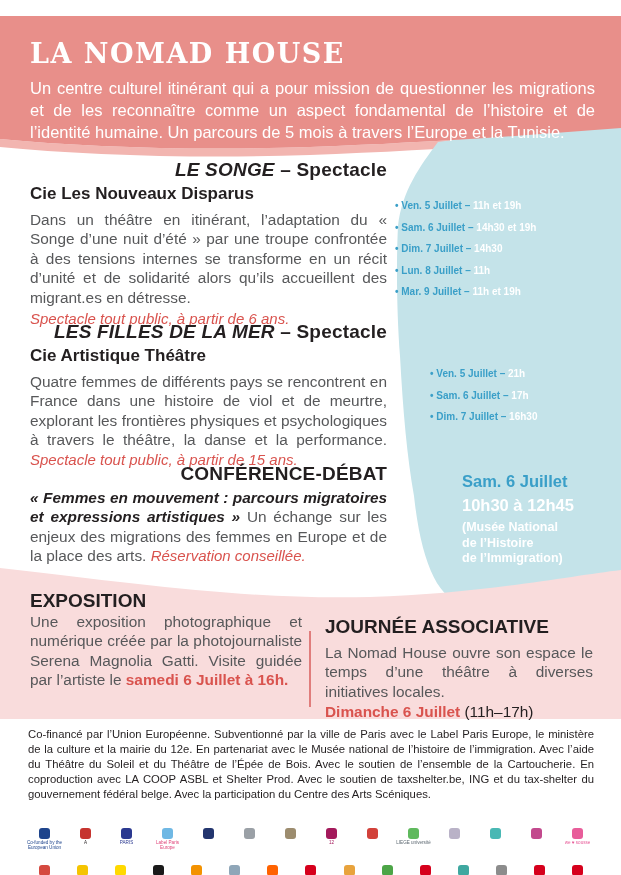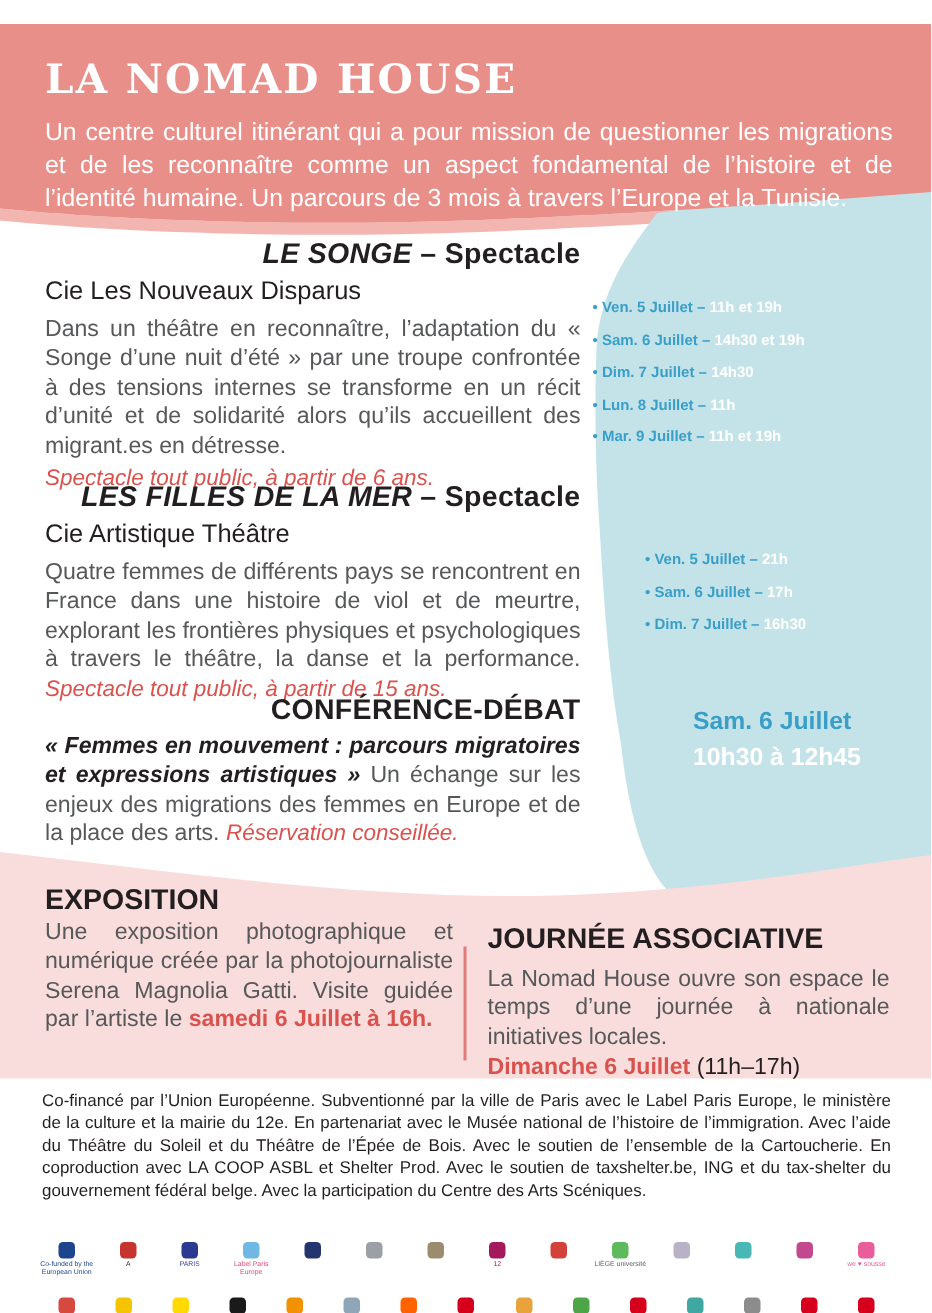"Un centre culturel itinérant qui" p { text: 3 -> 5 }
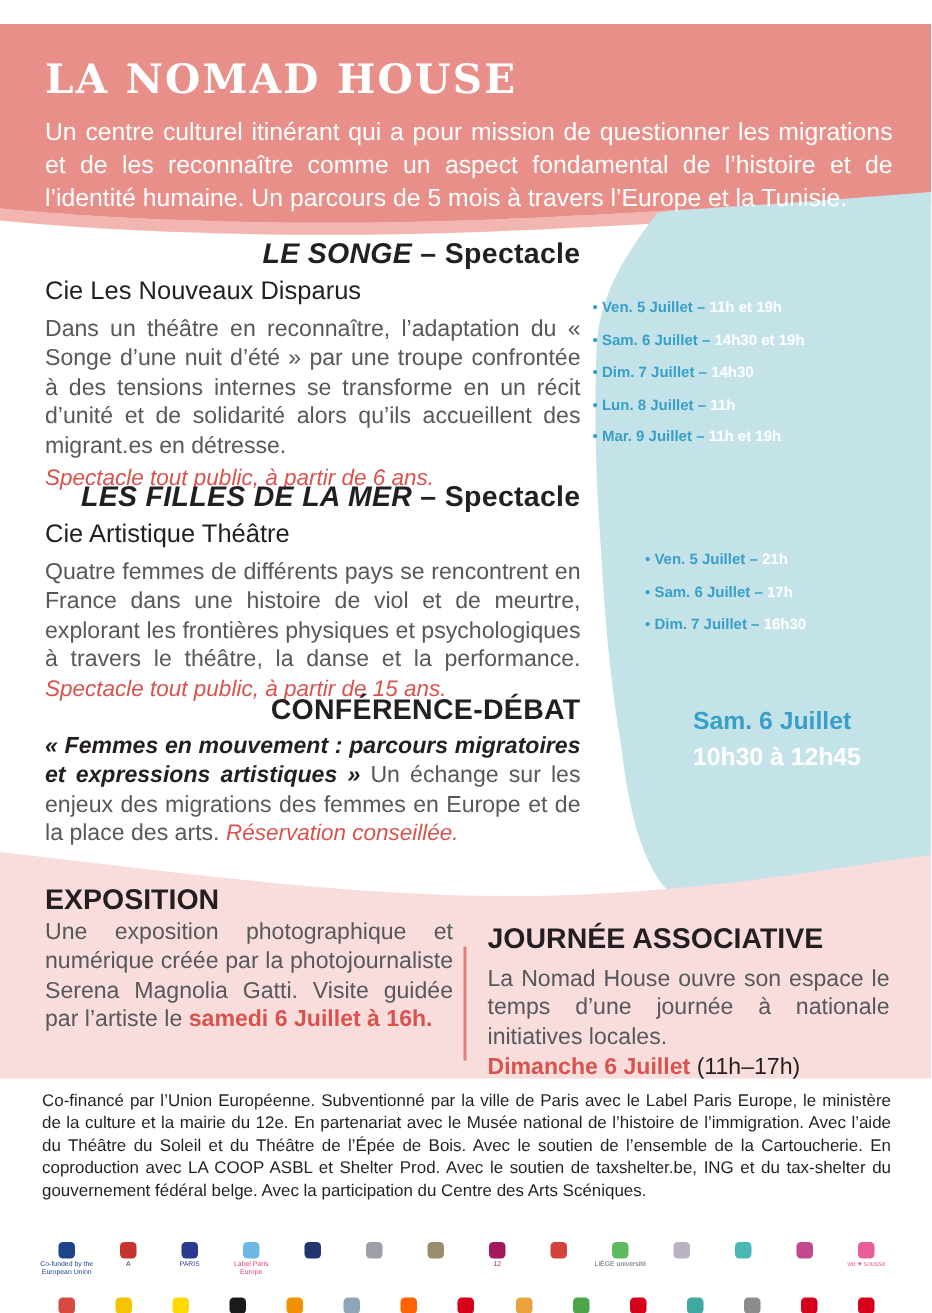"Cie Les Nouveaux Disparus" .event h3 { font-weight: normal -> bold }
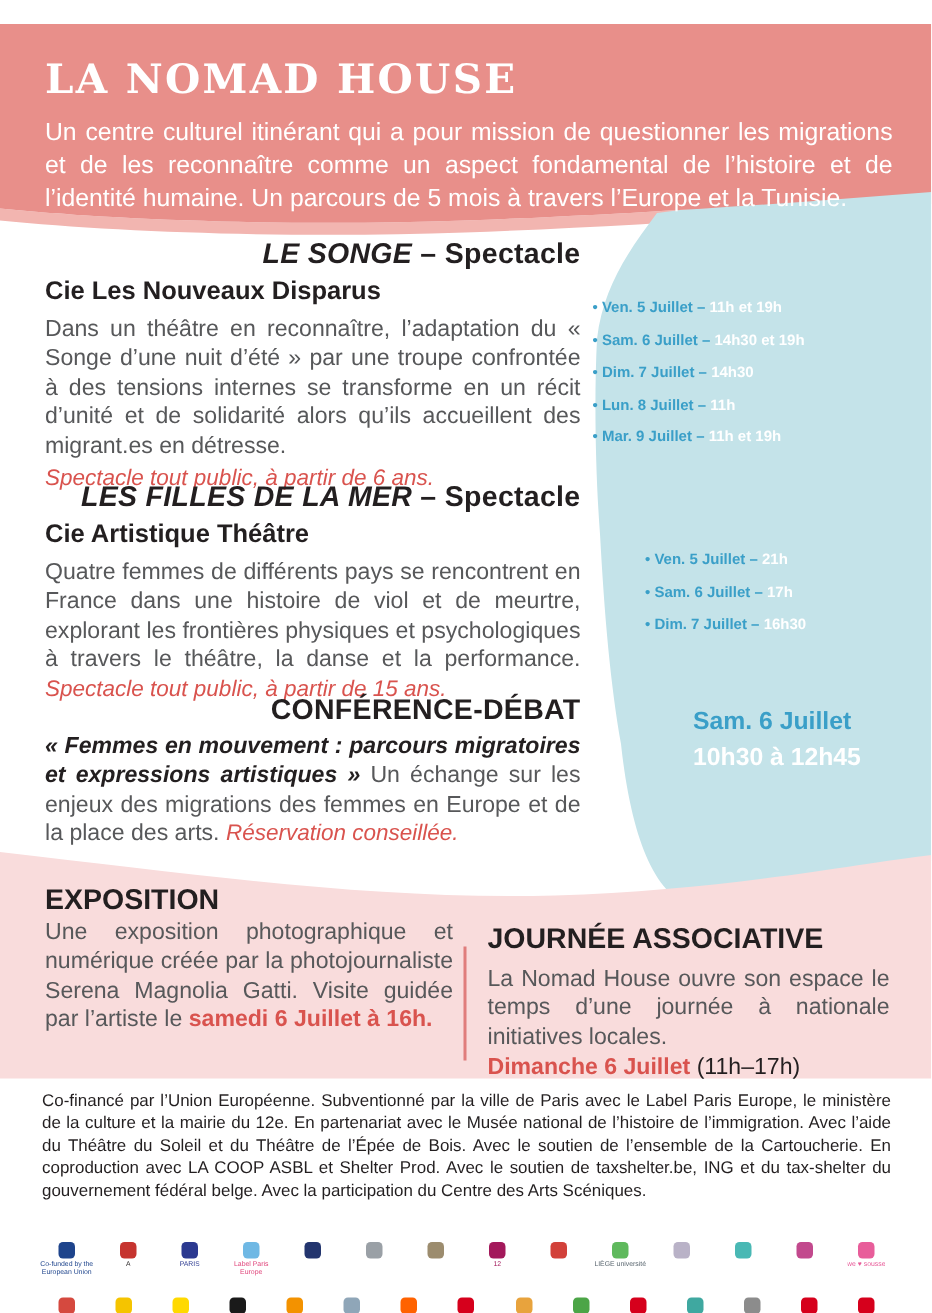"Dans un théâtre en reconnaître," p.body { text: reconnaître -> itinérant }
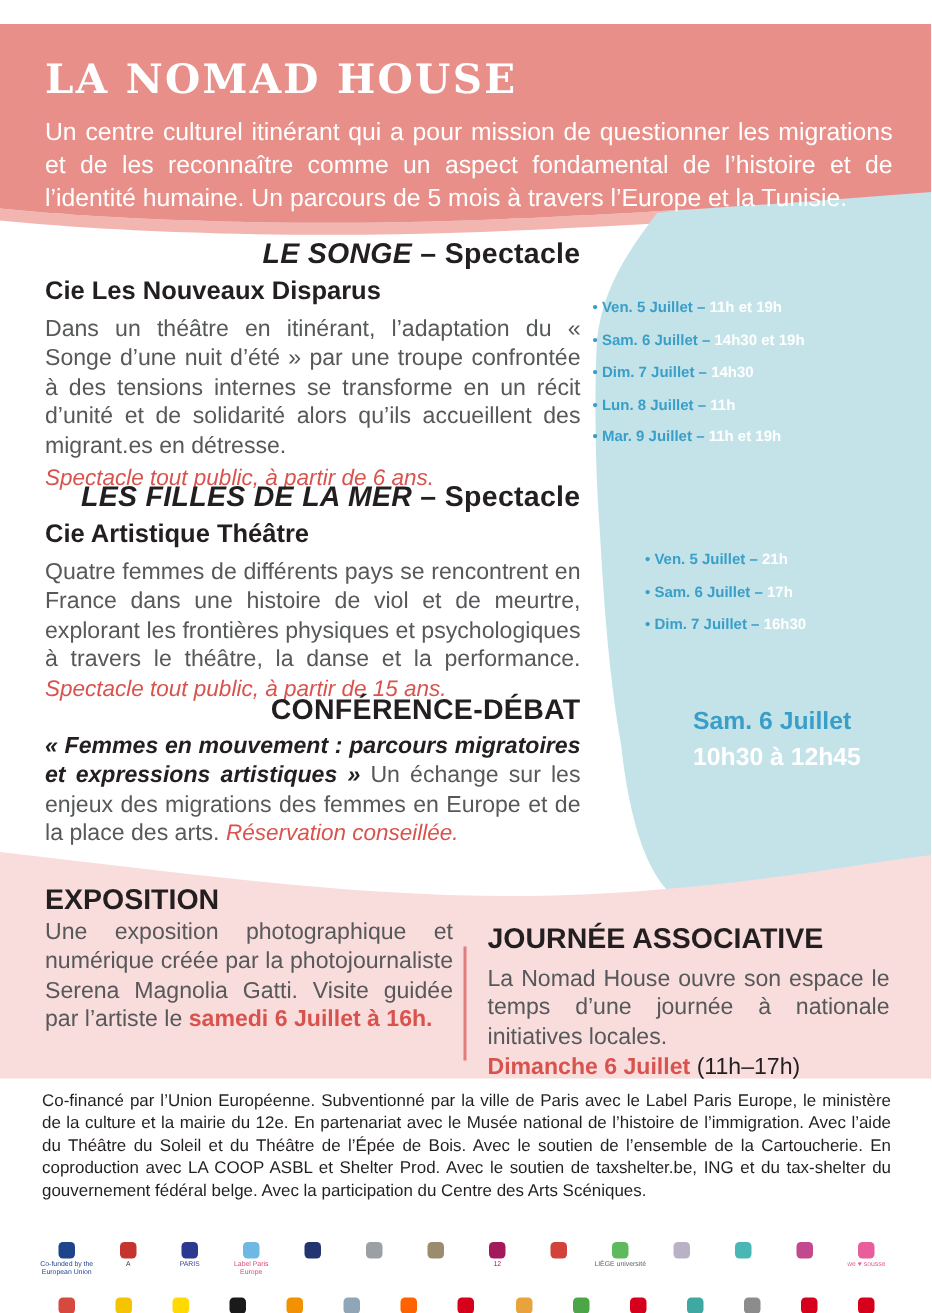"(Musée National" div.conf-venue { html: none -> <div>(Musée National de l’Histoire de l’Immigration)</div> }
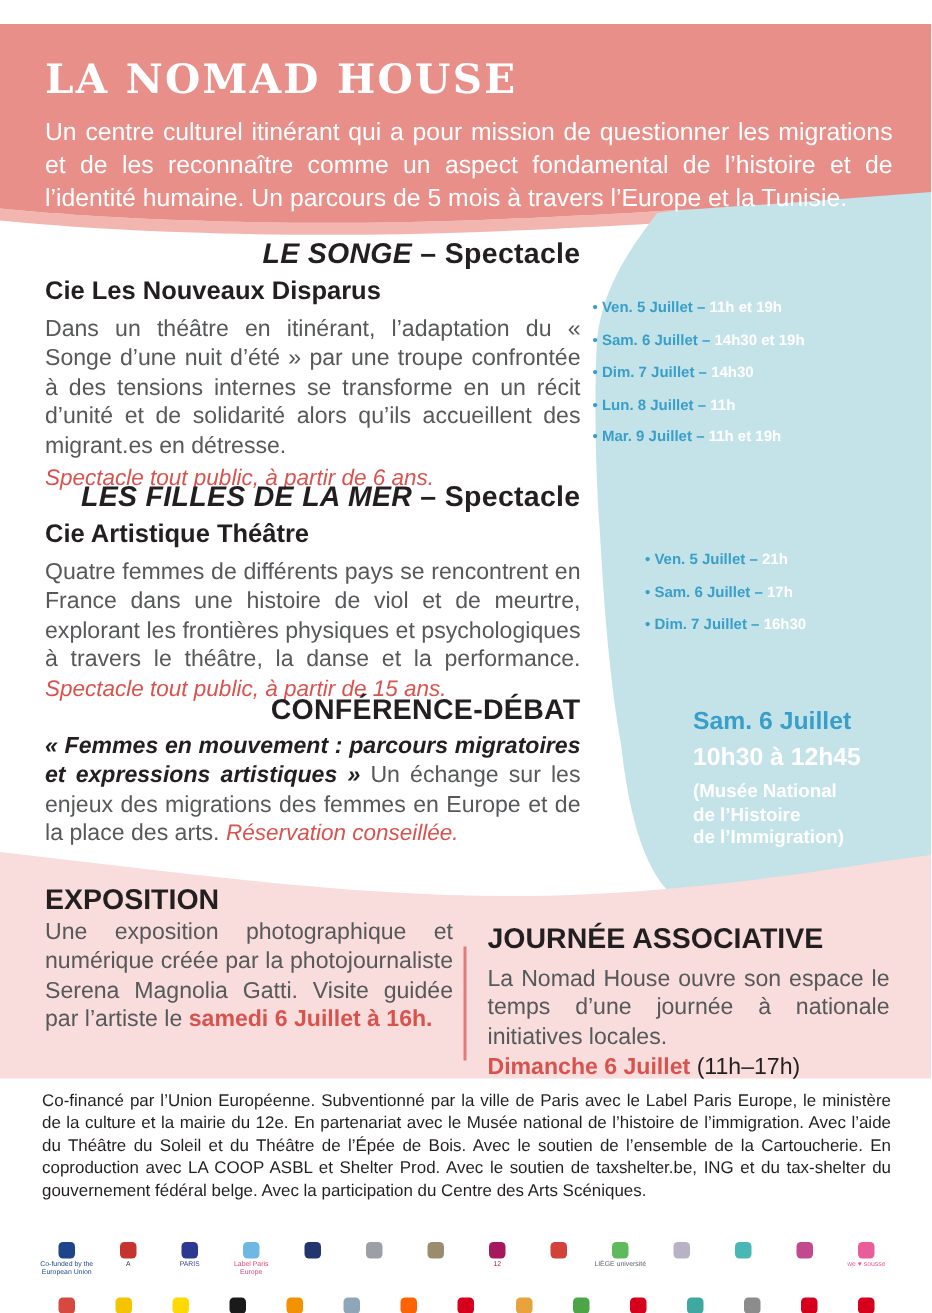"La Nomad House ouvre son" p.body { text: journée à nationale -> théâtre à diverses }
